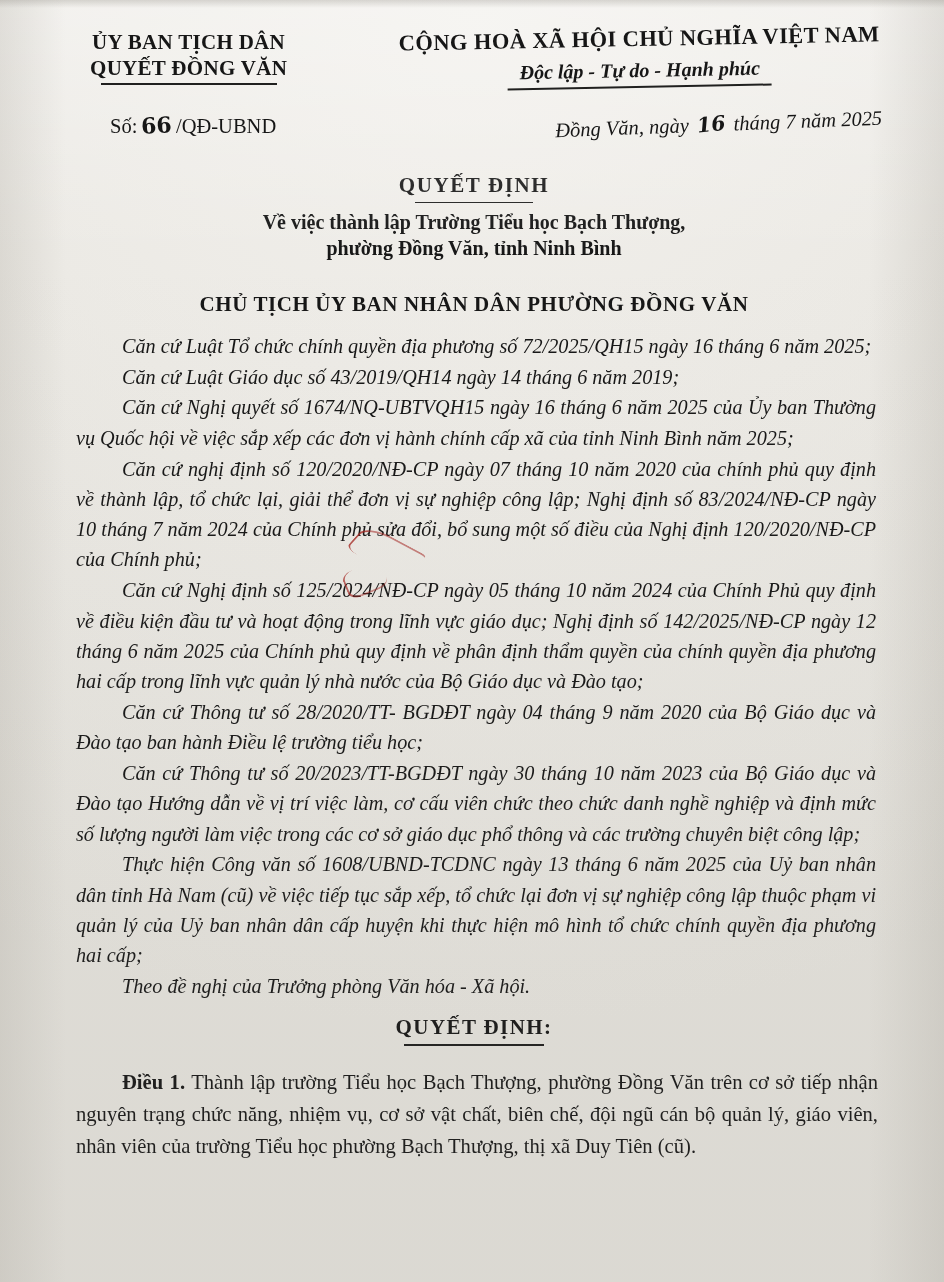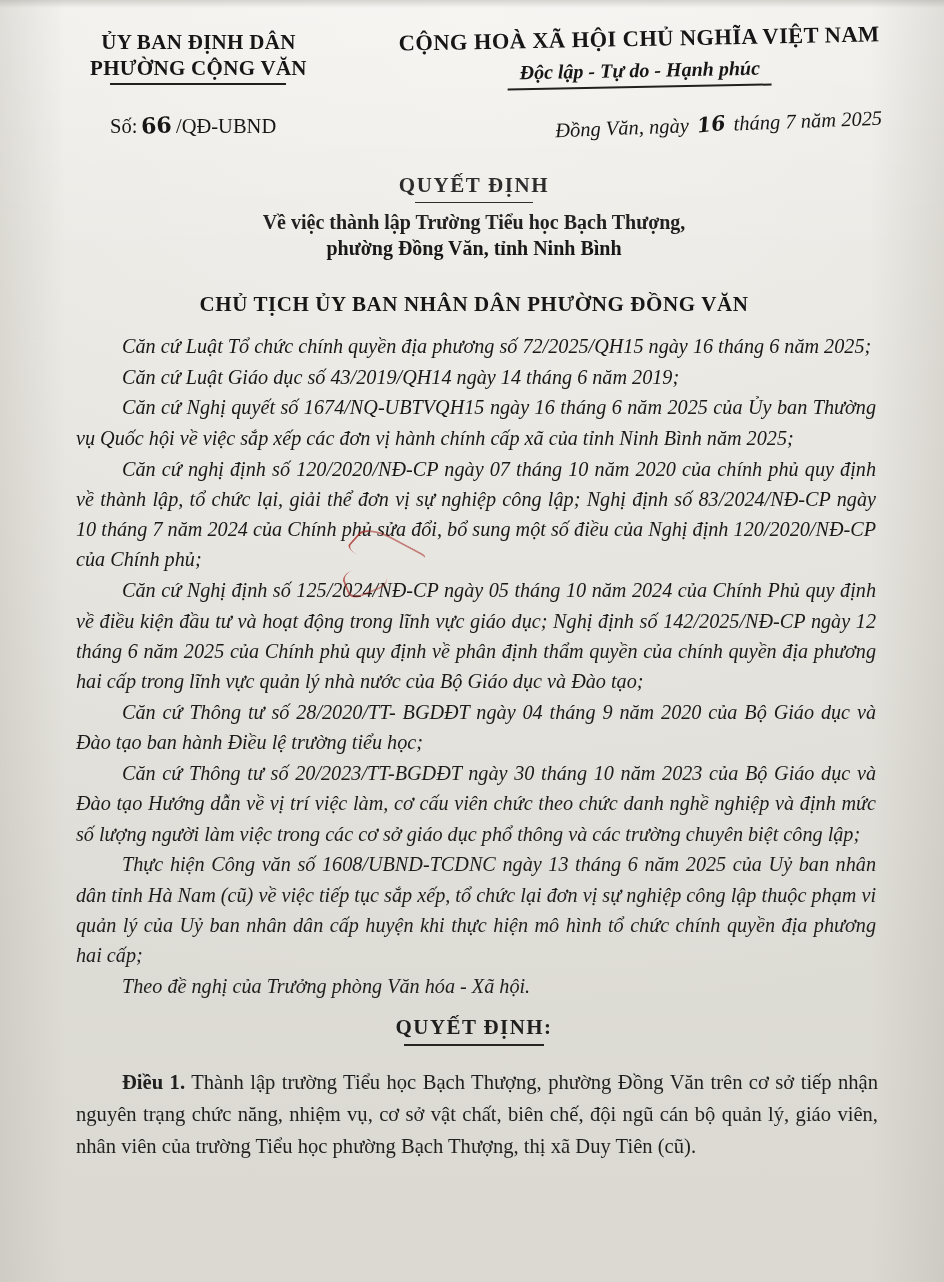"ỦY BAN ĐỊNH DÂN" div.org-line1 { text: ĐỊNH -> TỊCH }
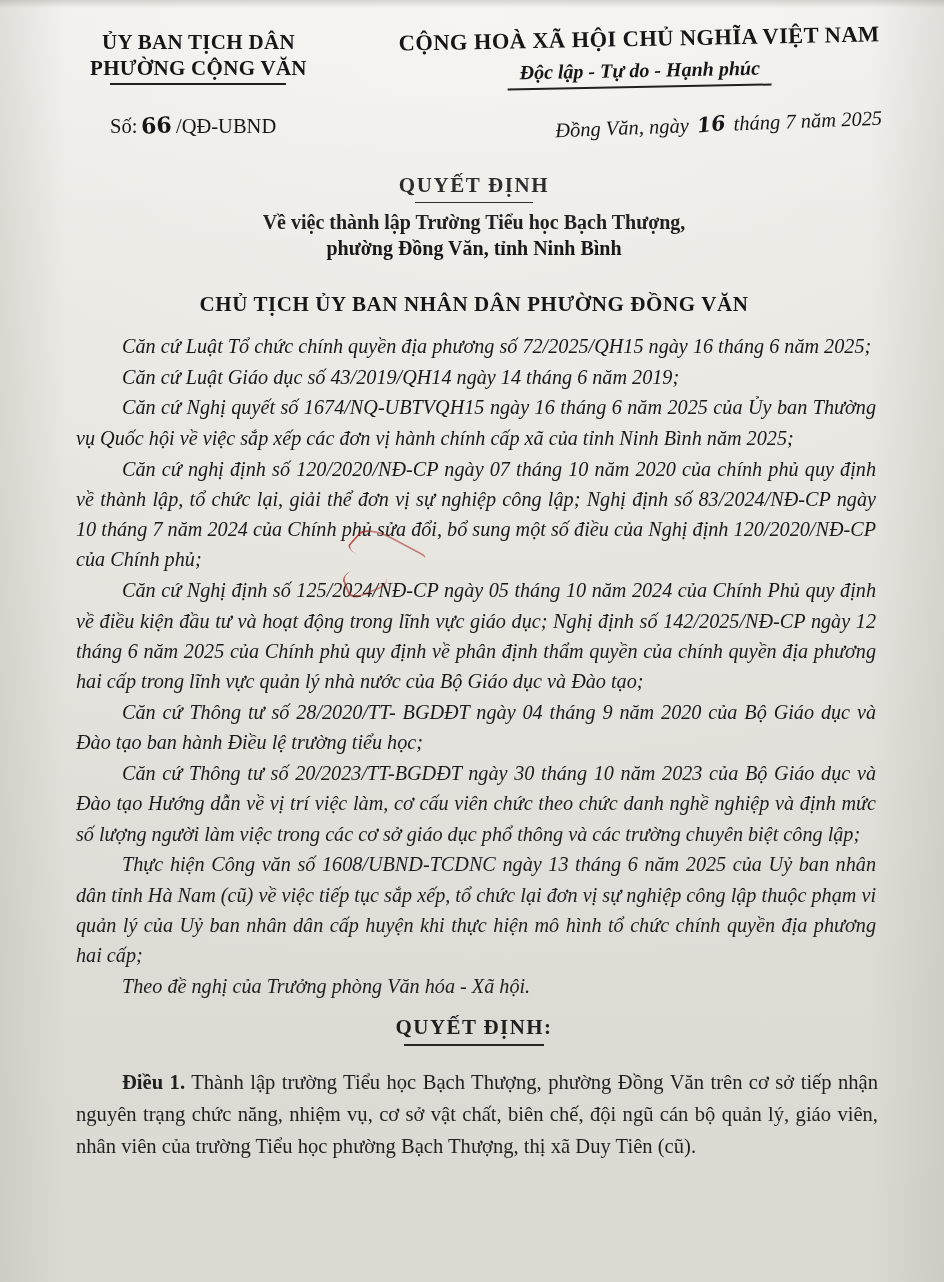"PHƯỜNG CỘNG VĂN" div.org-line2 { text: PHƯỜNG CỘNG -> QUYẾT ĐỒNG }
